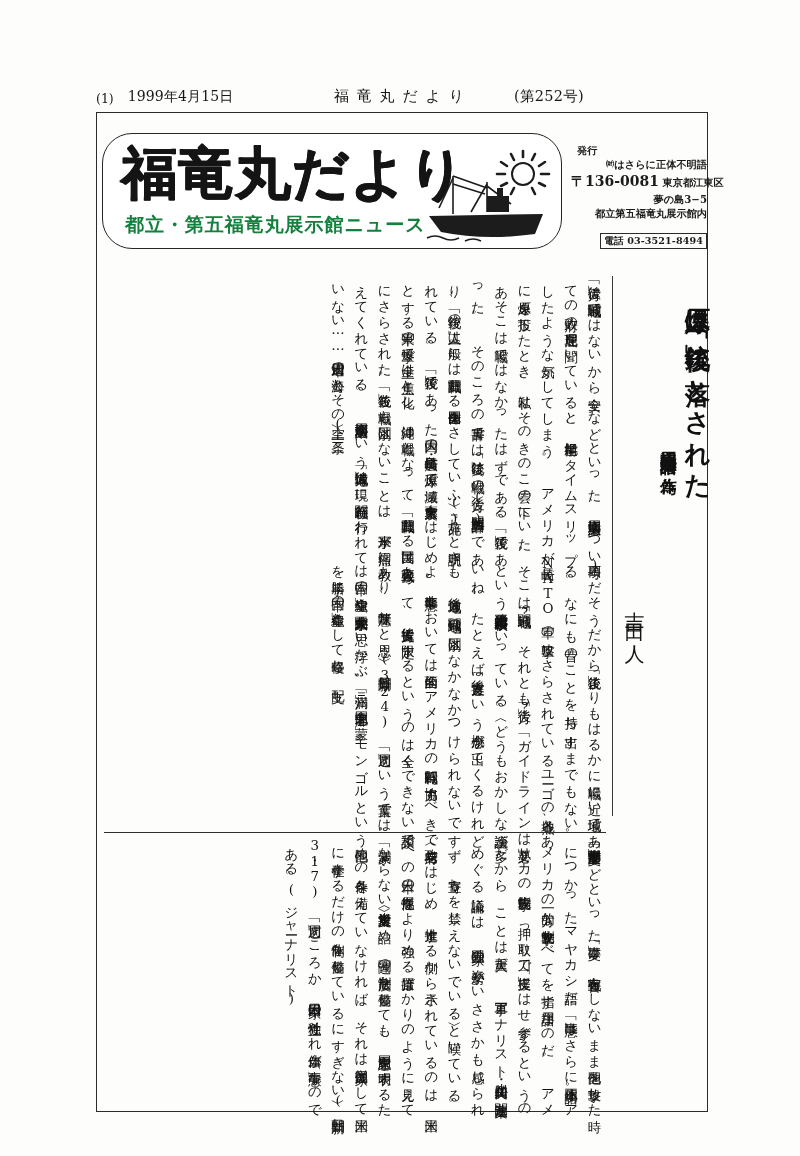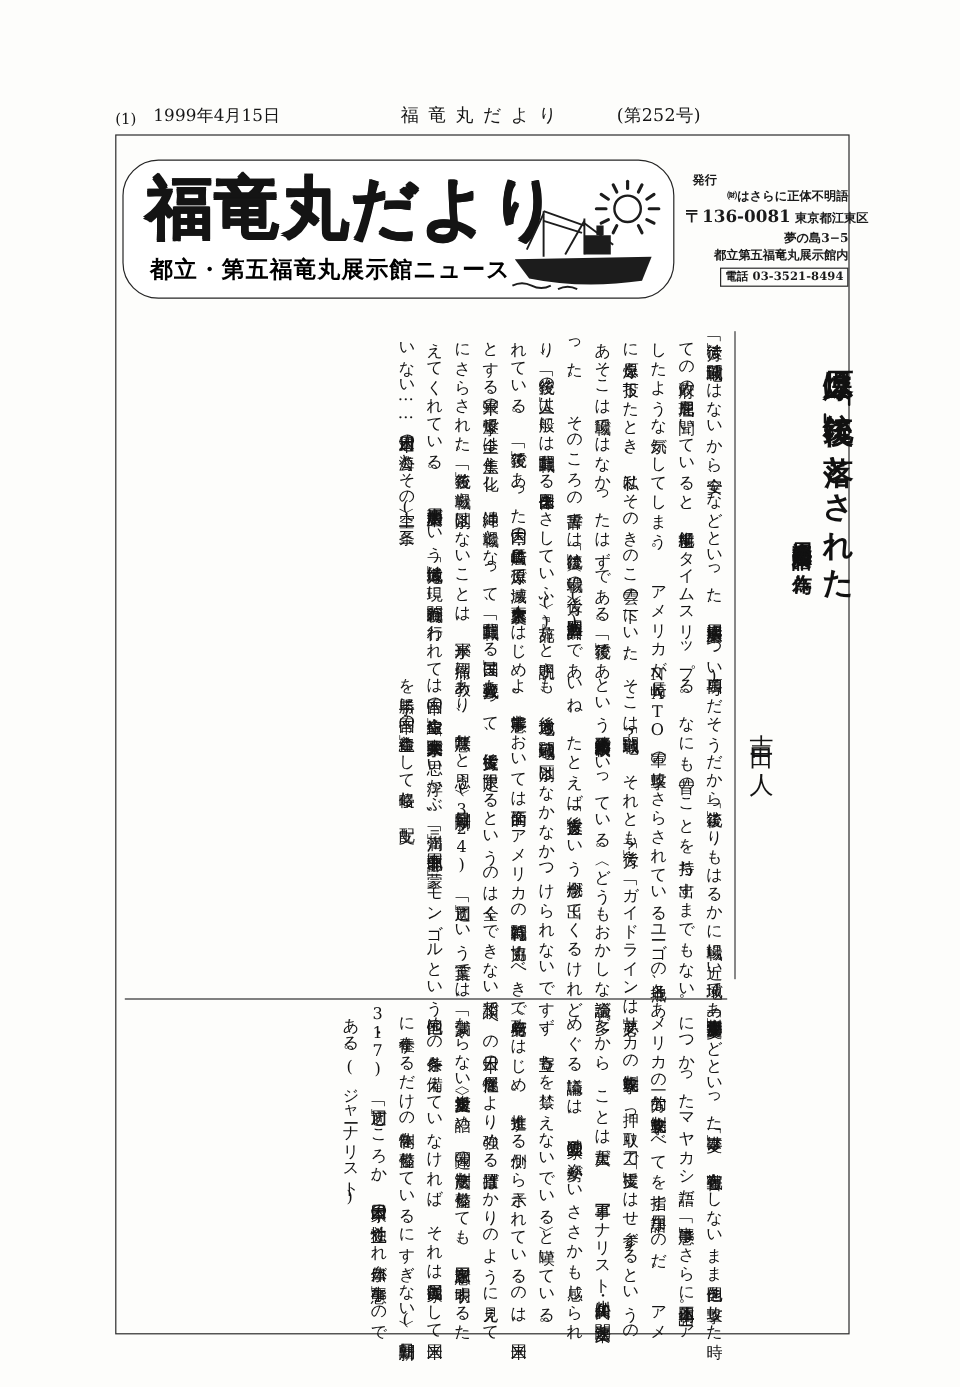"都立・第五福竜丸展示館ニュース" .logo-sub { color: #000000 -> #15803d }
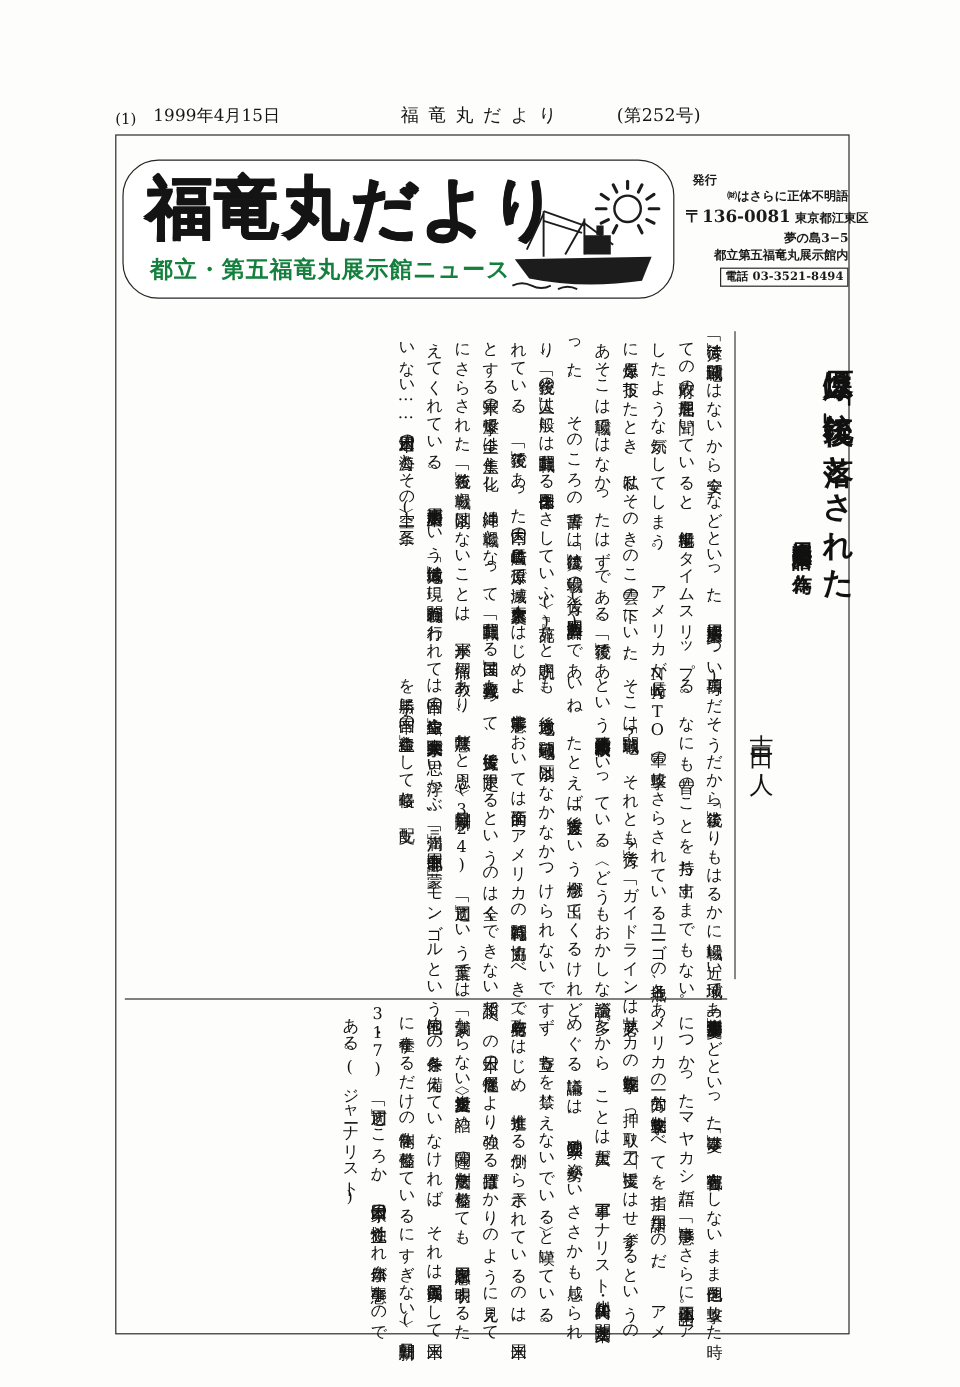"電話 03-3521-8494" .pubbox .pb-phone { margin-top: 2px -> 12px }
